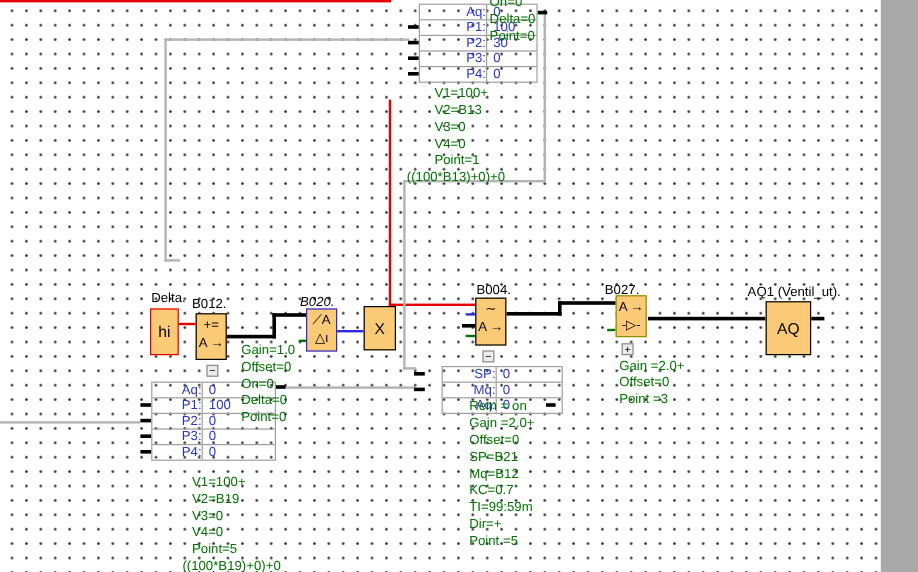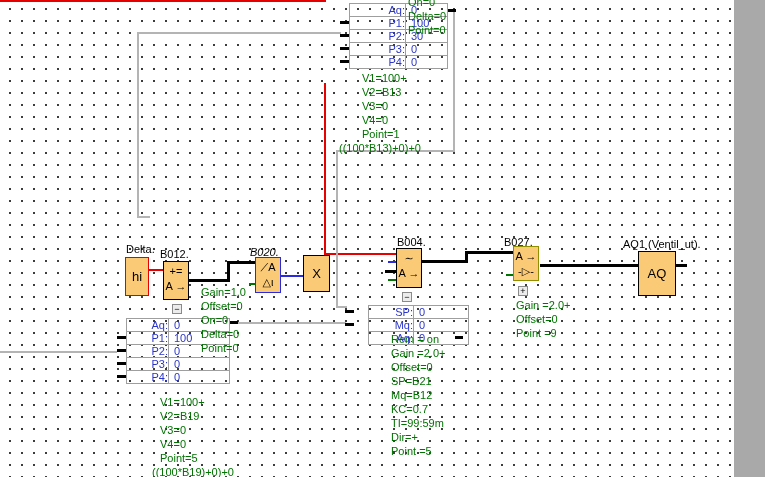"Point =9" div { text: 9 -> 3 }
